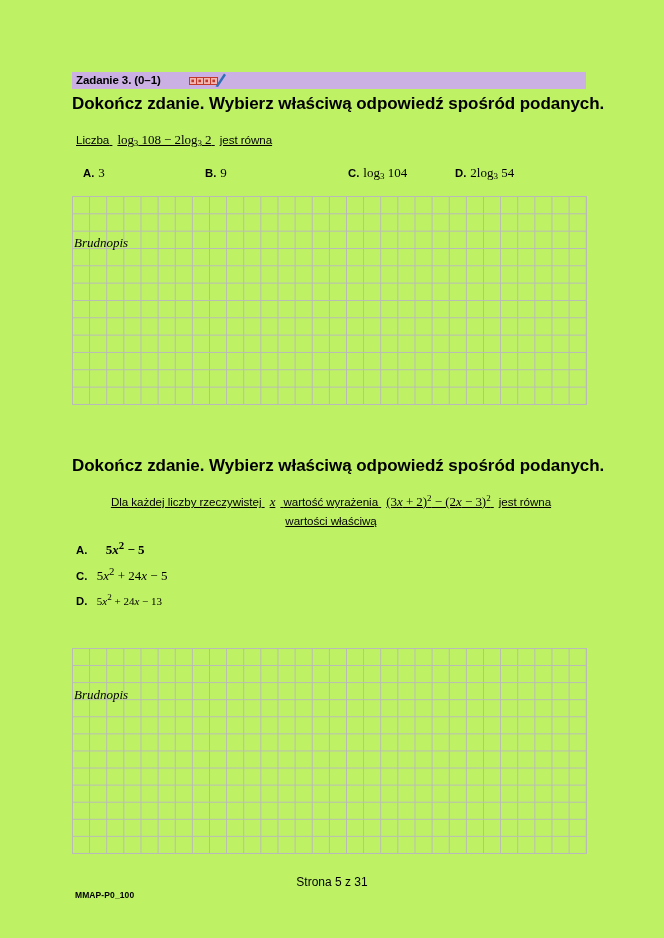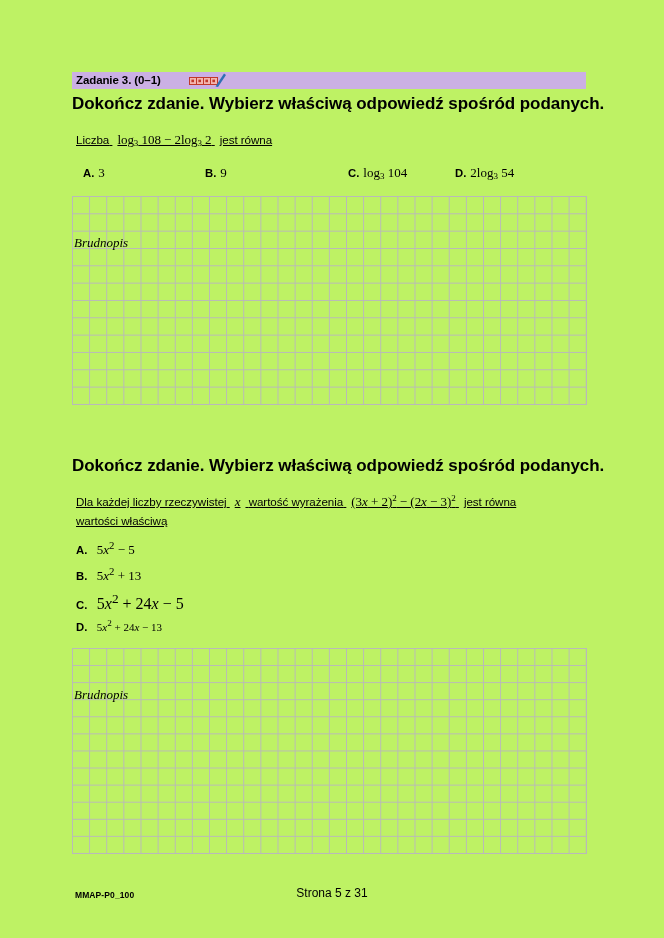"Dla każdej liczby rzeczywistej x" .stem-wide { text-align: none -> center }
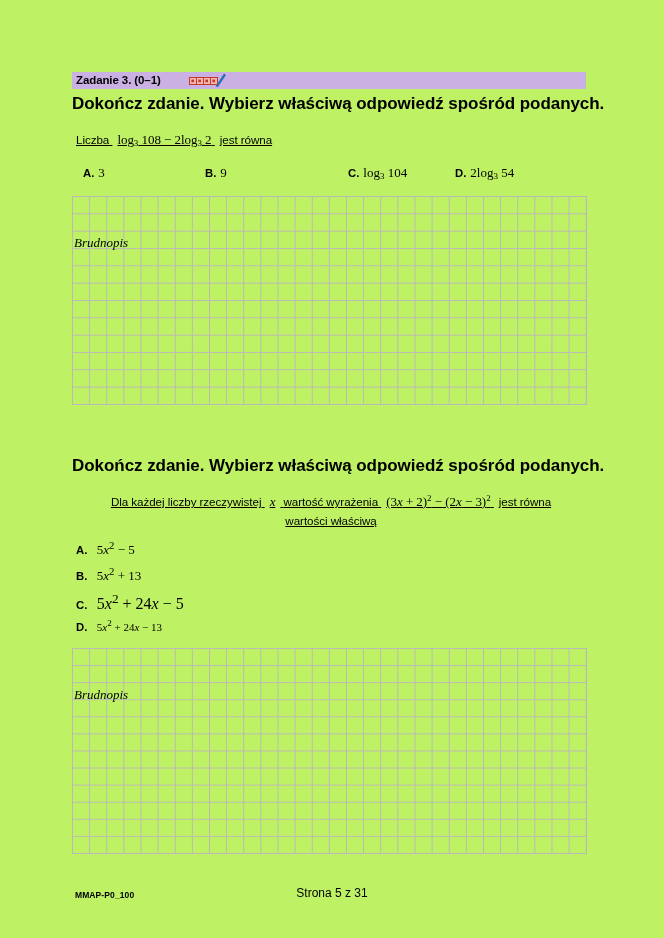"5x2 − 5" span.val { font-weight: none -> bold; margin-left: 5px -> 14px }
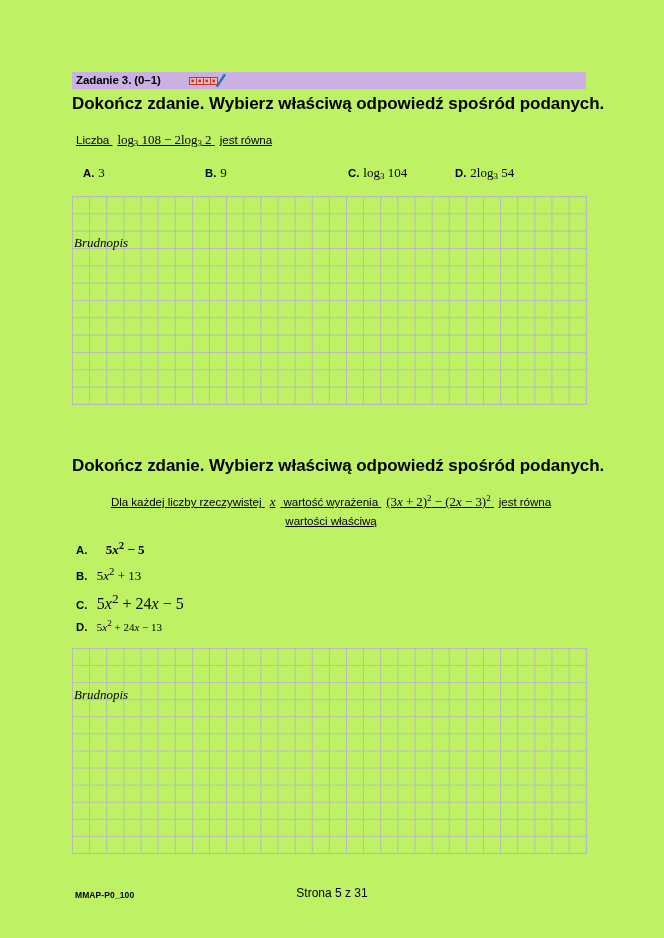"B. 5x2 + 13" div.answer-line { html: <div> <span>B.</span> <span>5<i>x</i><sup>2</sup> + 13</span> </div> -> none }
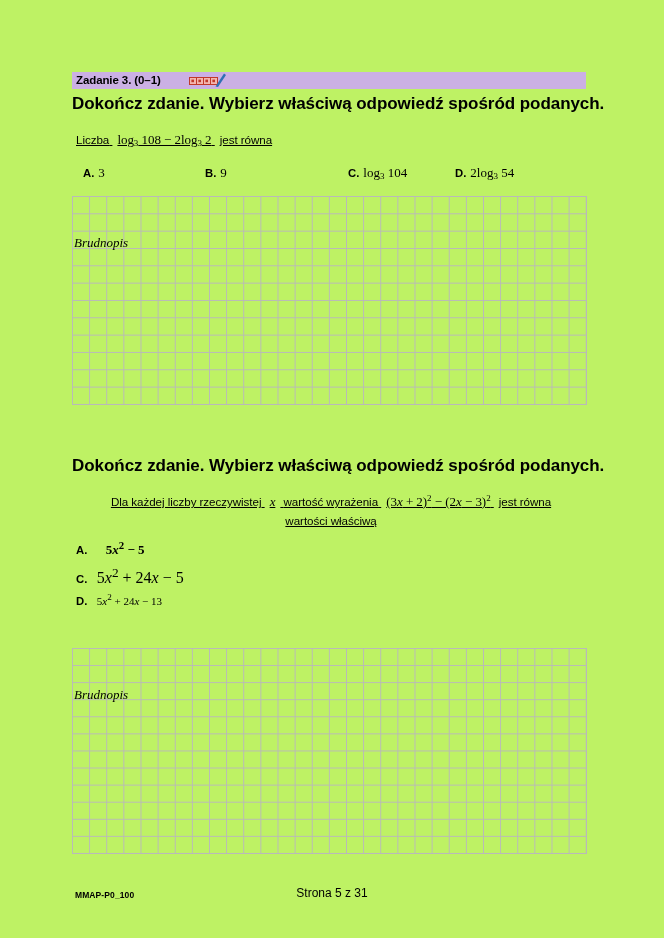"5x2 + 24x − 5" span.val { font-size: 16px -> 13px }
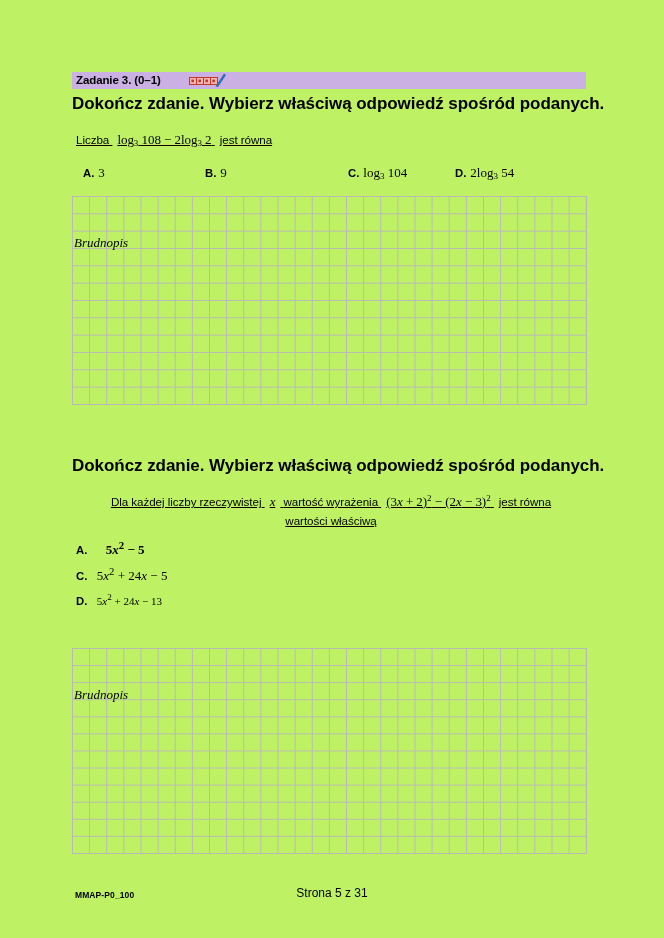"Strona 5 z 31" div.footer-page { margin-top: 11px -> none }
